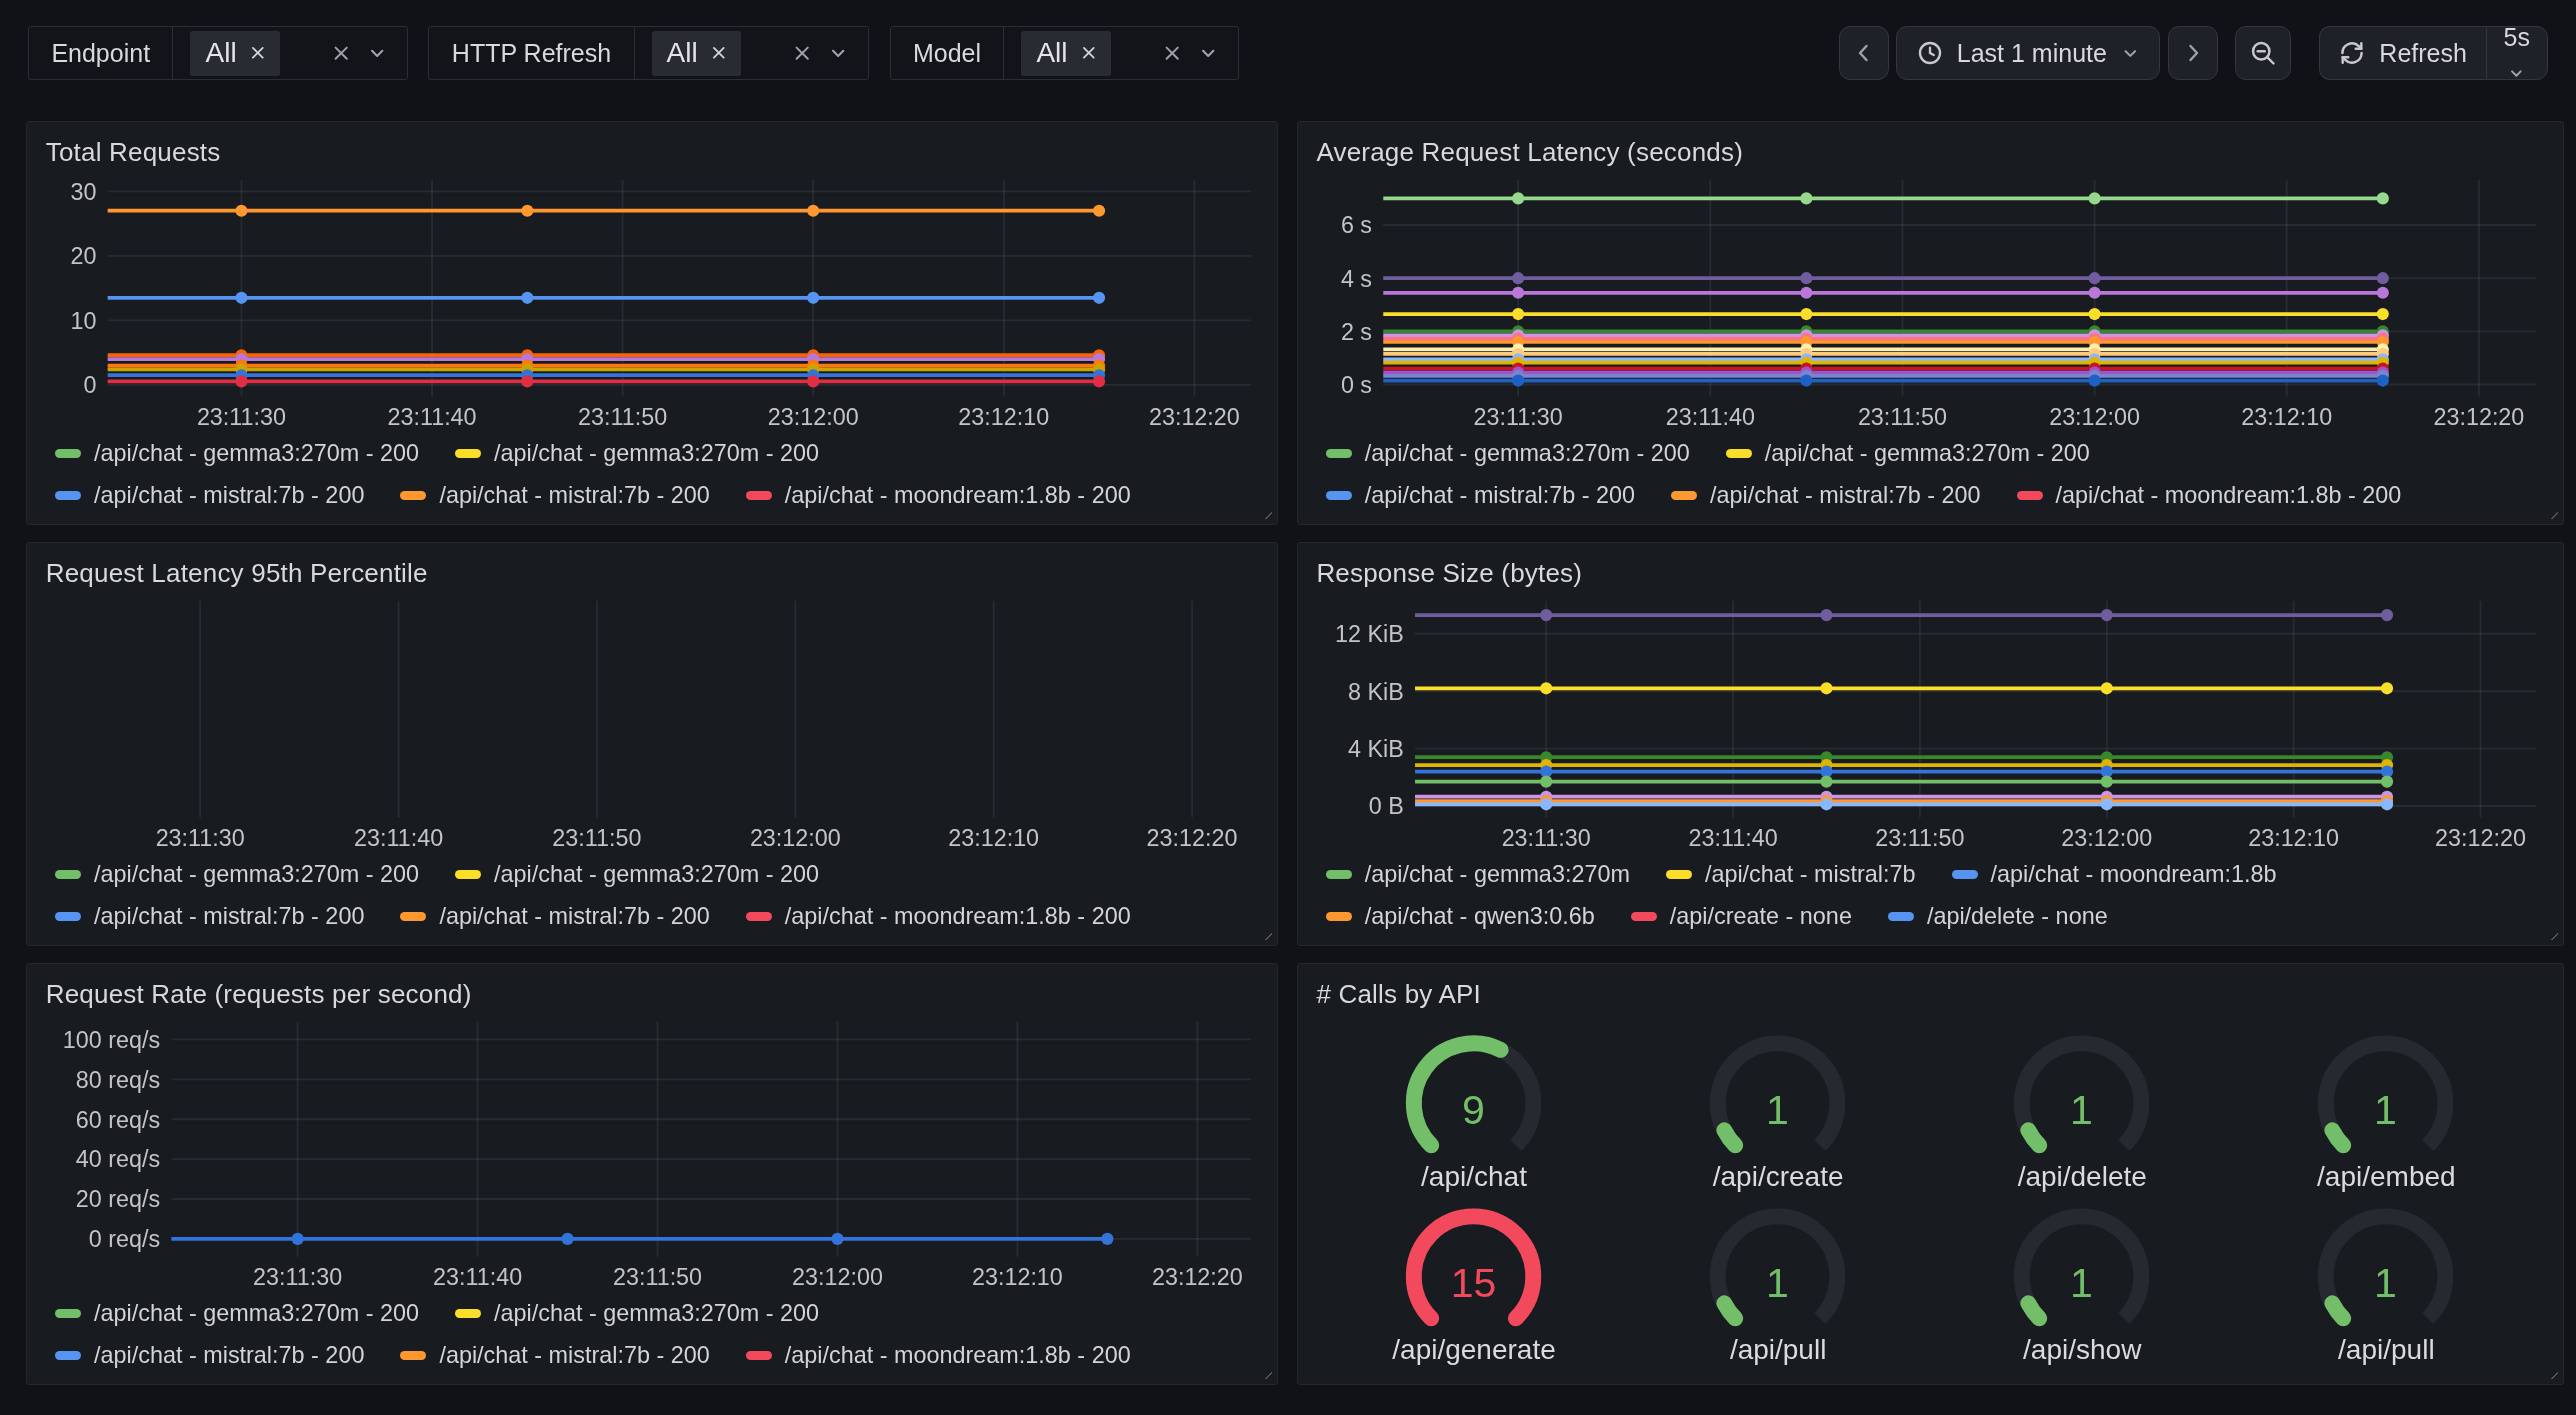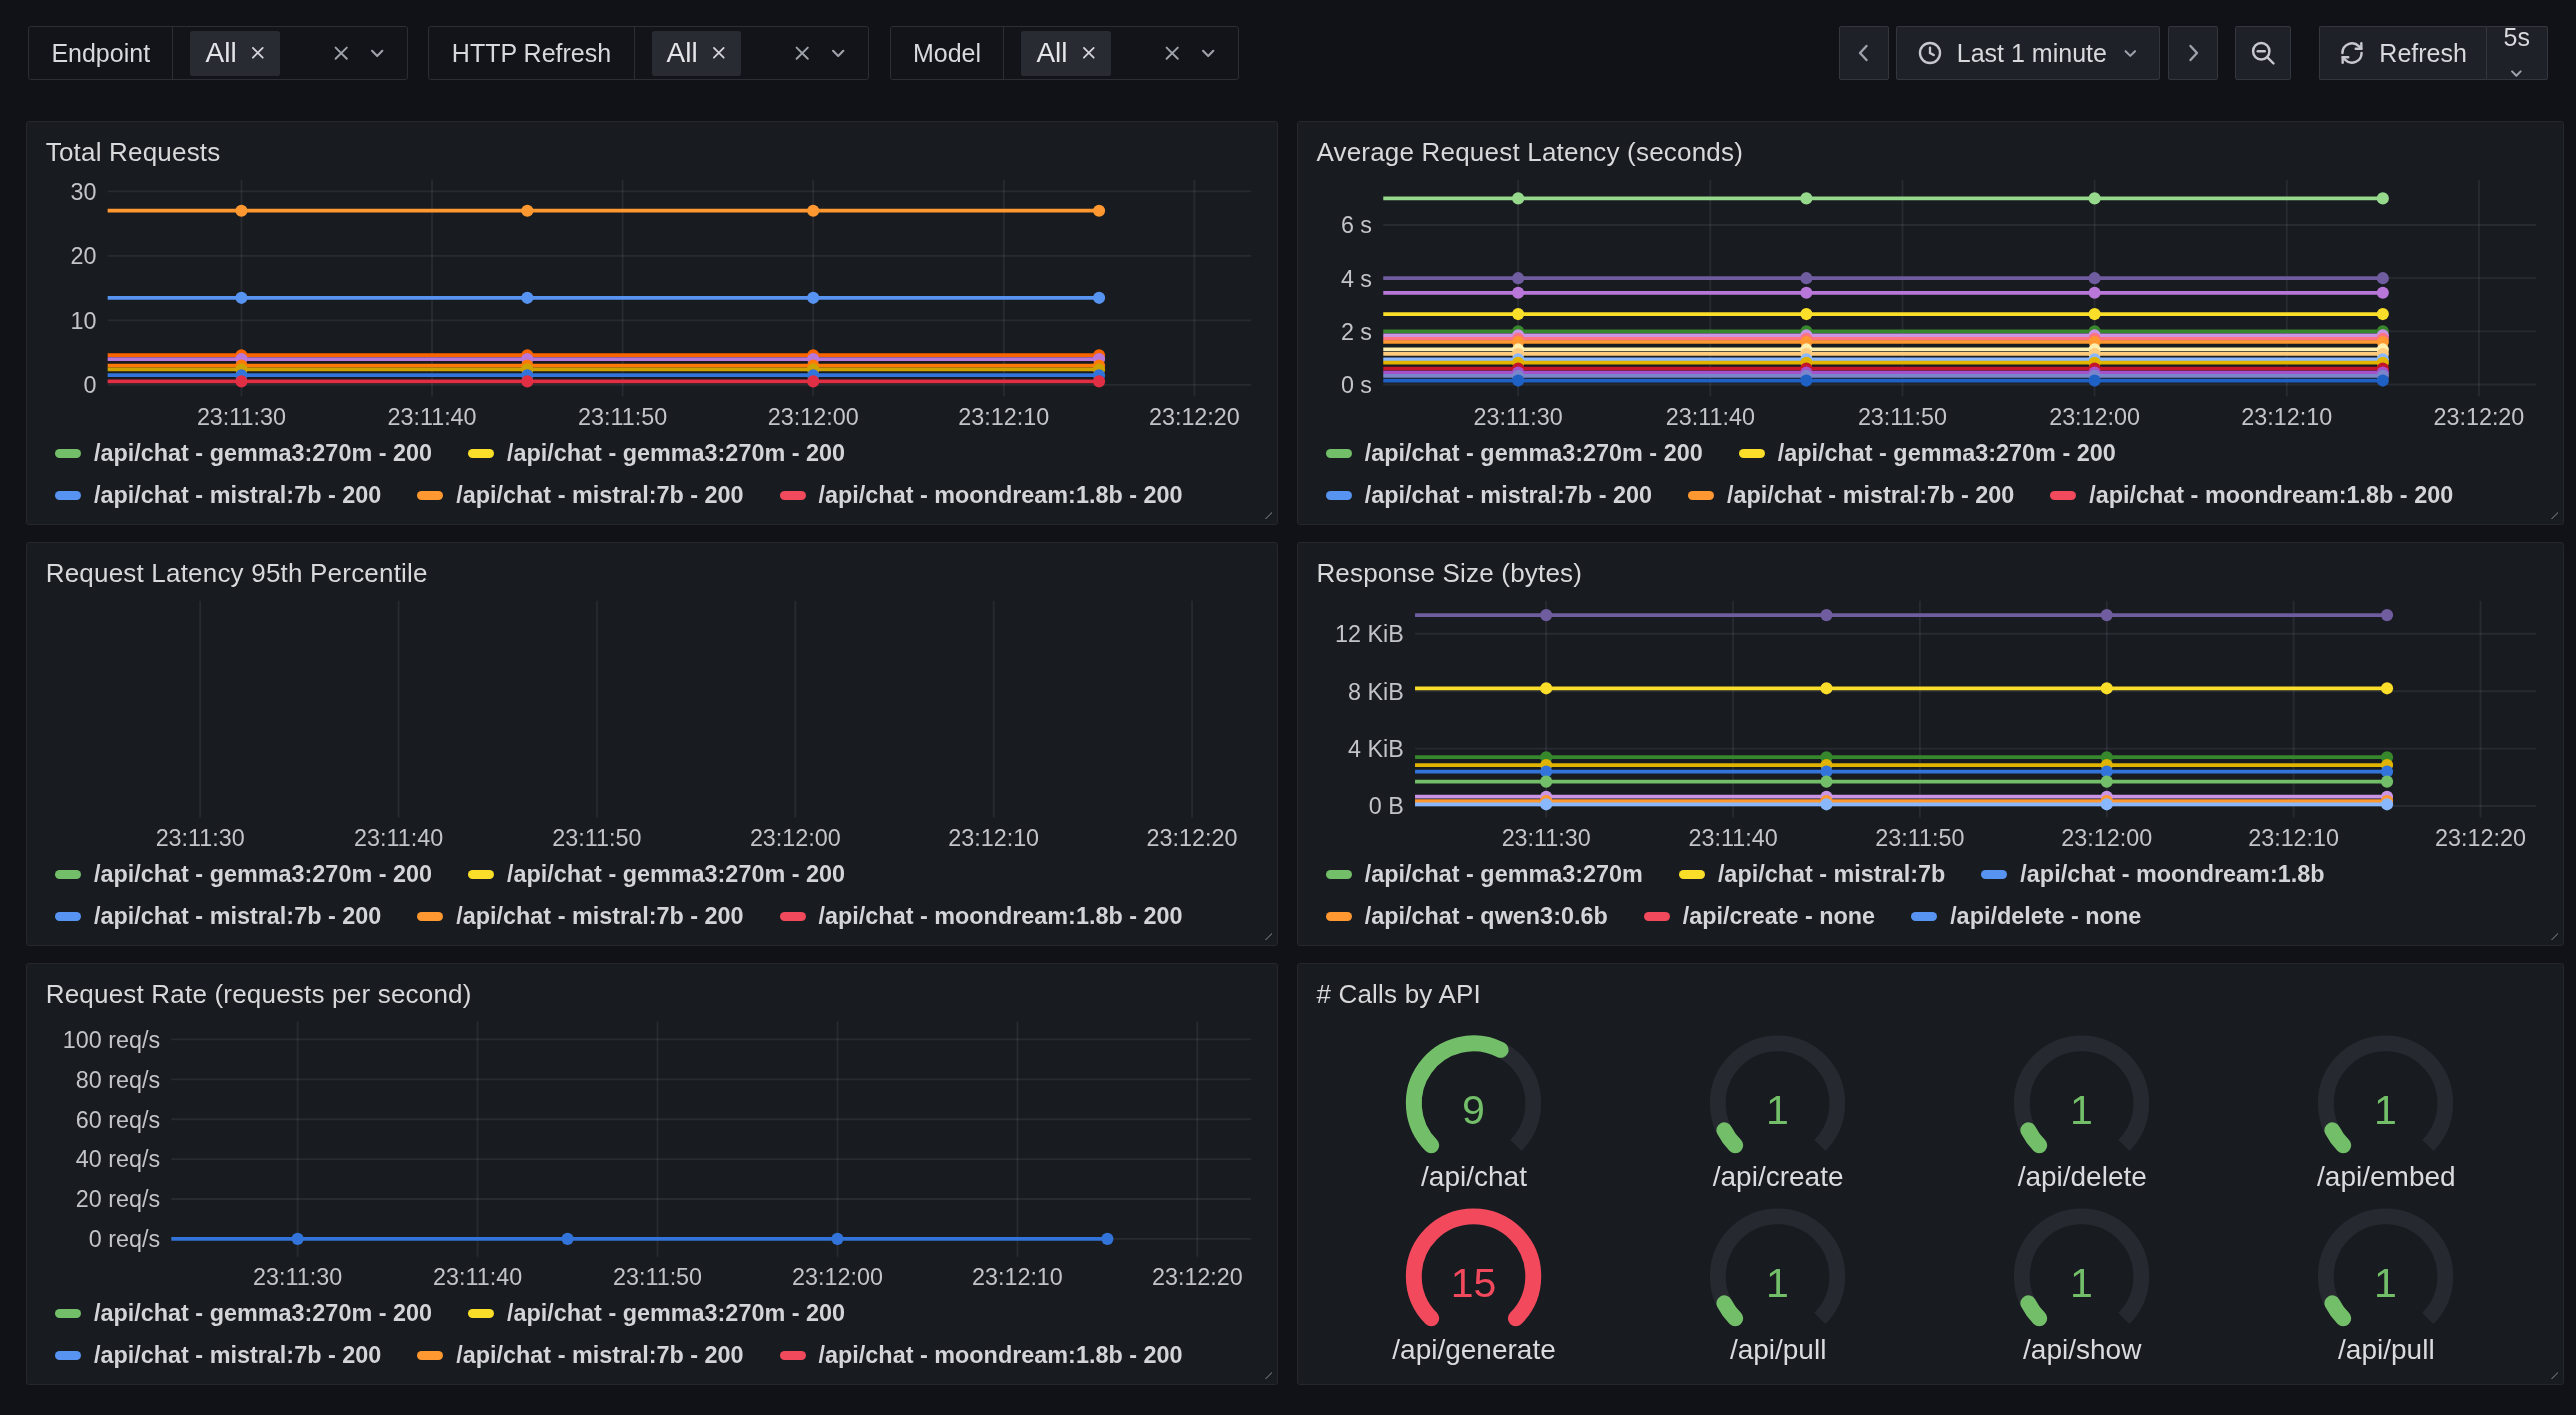"Last 1 minute" .btn { border-radius: 2px -> 11px }
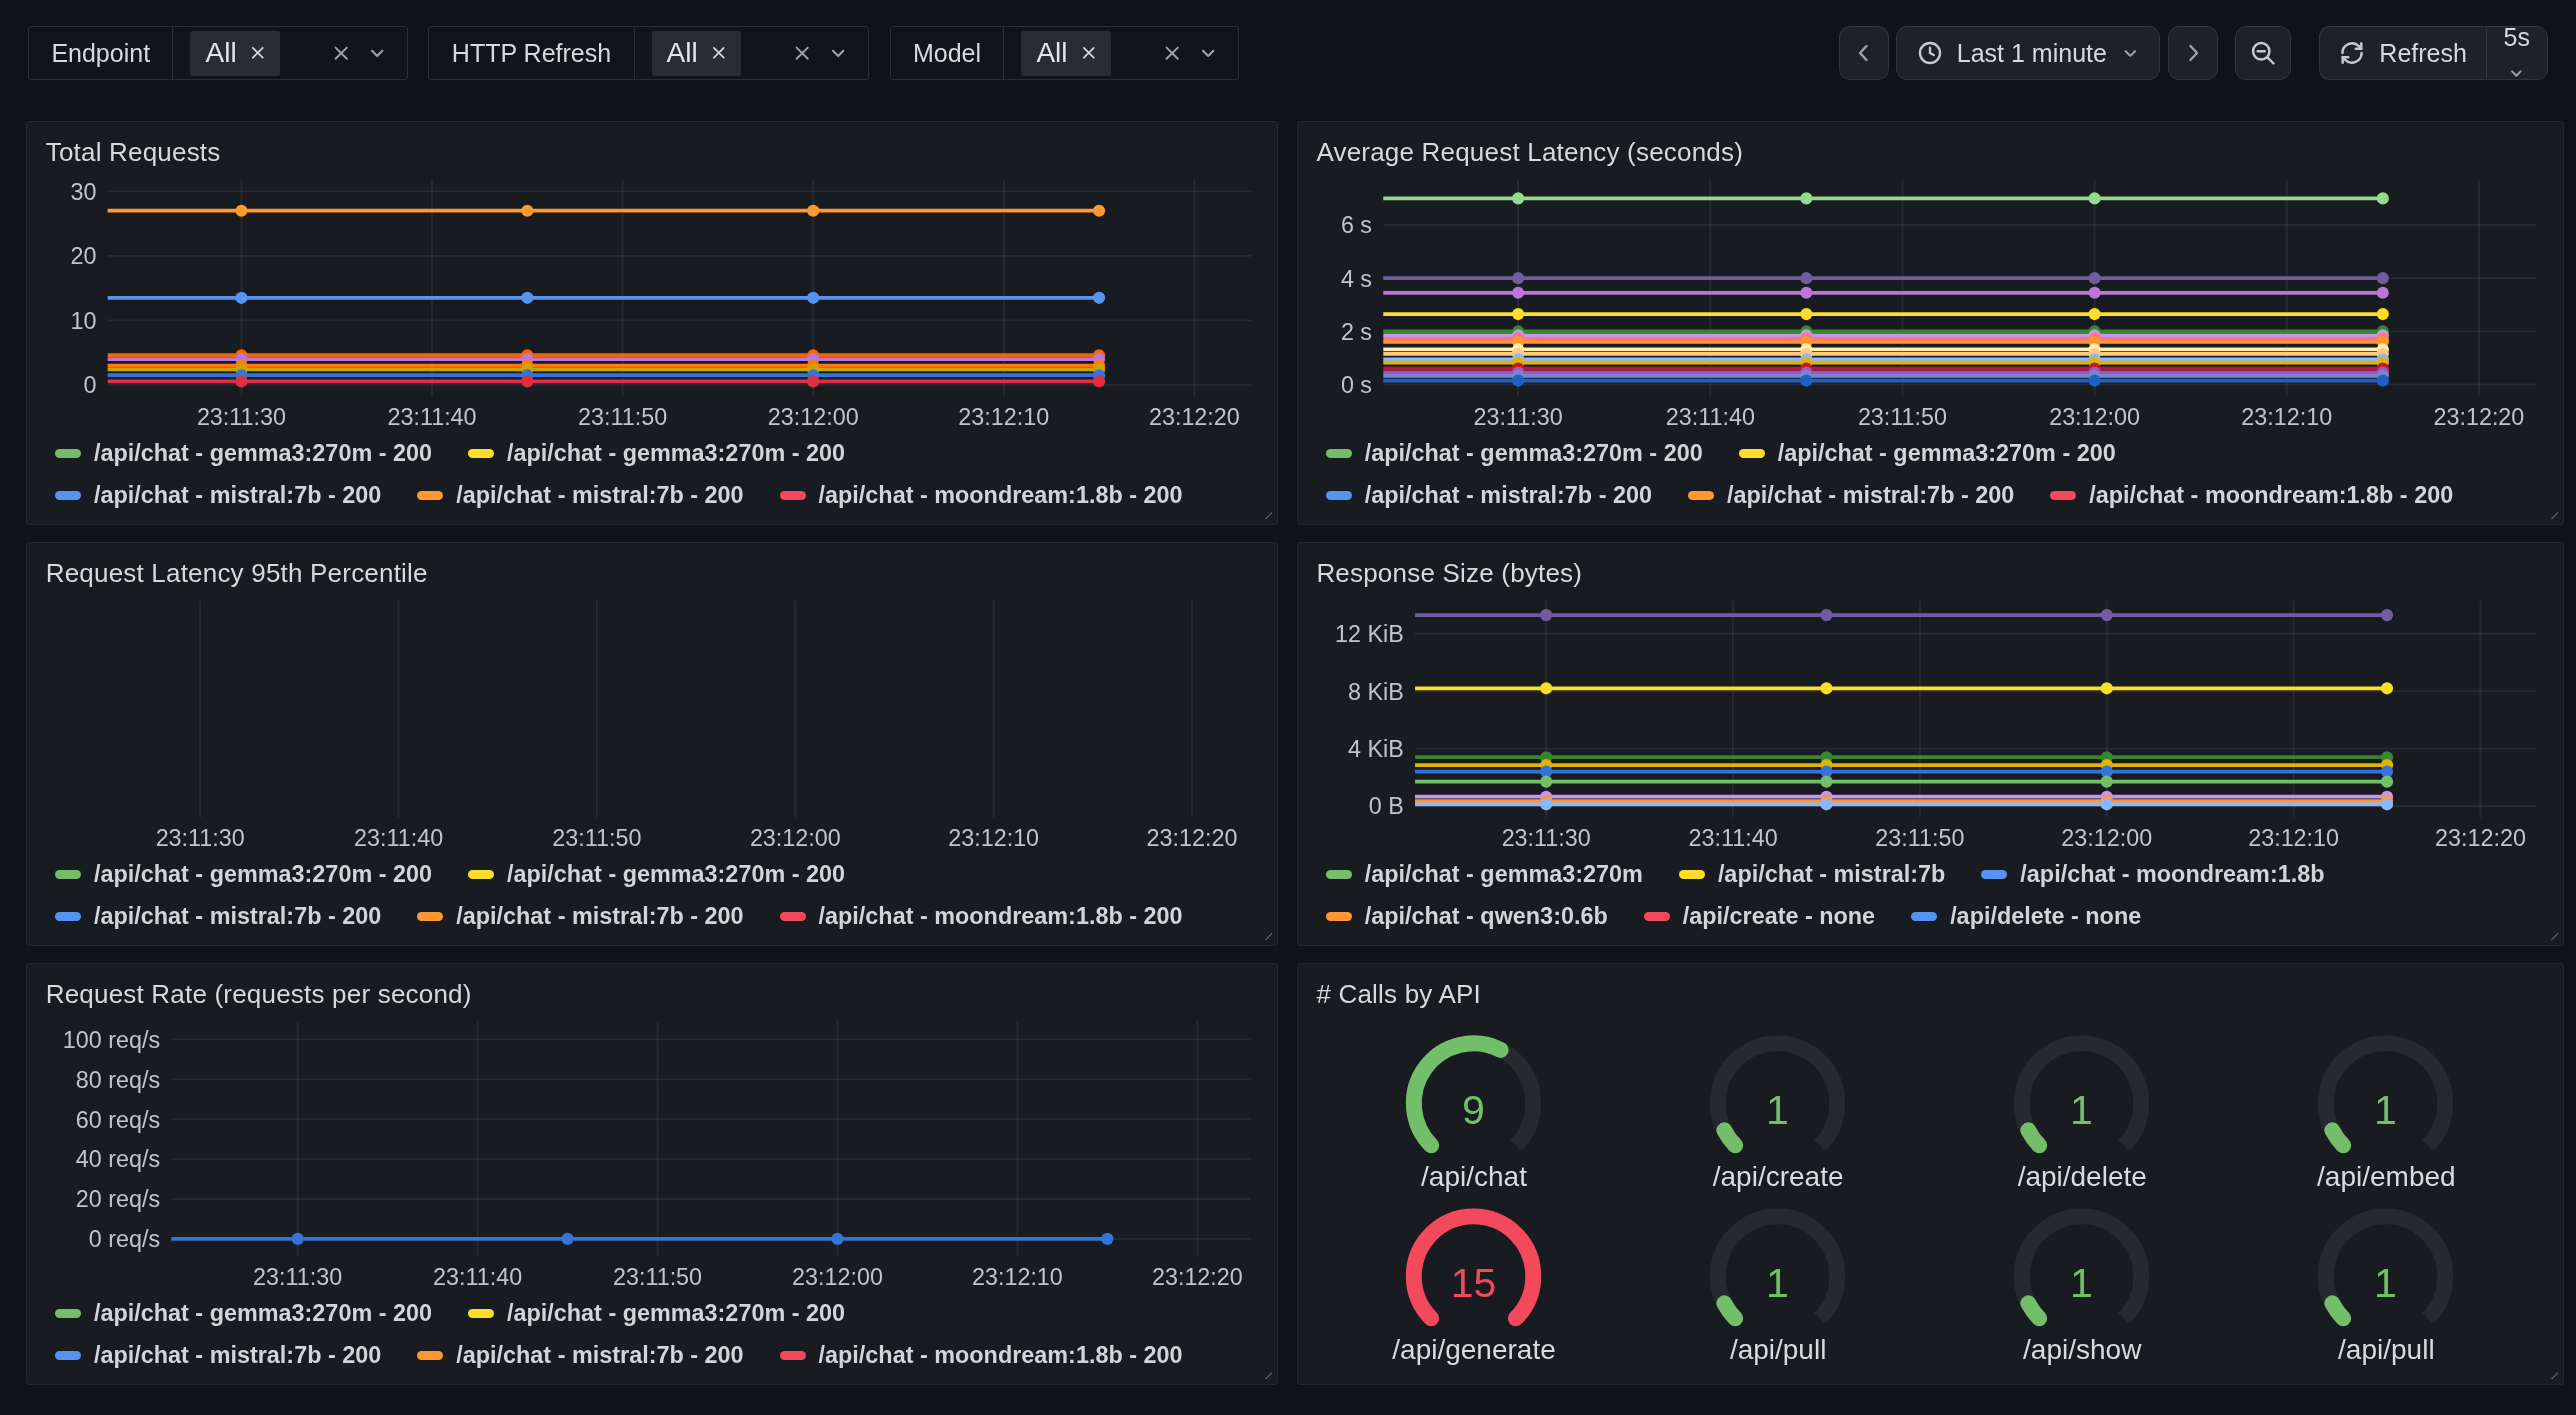"/api/chat - gemma3:270m - 200" .legend { font-weight: bold -> none }
